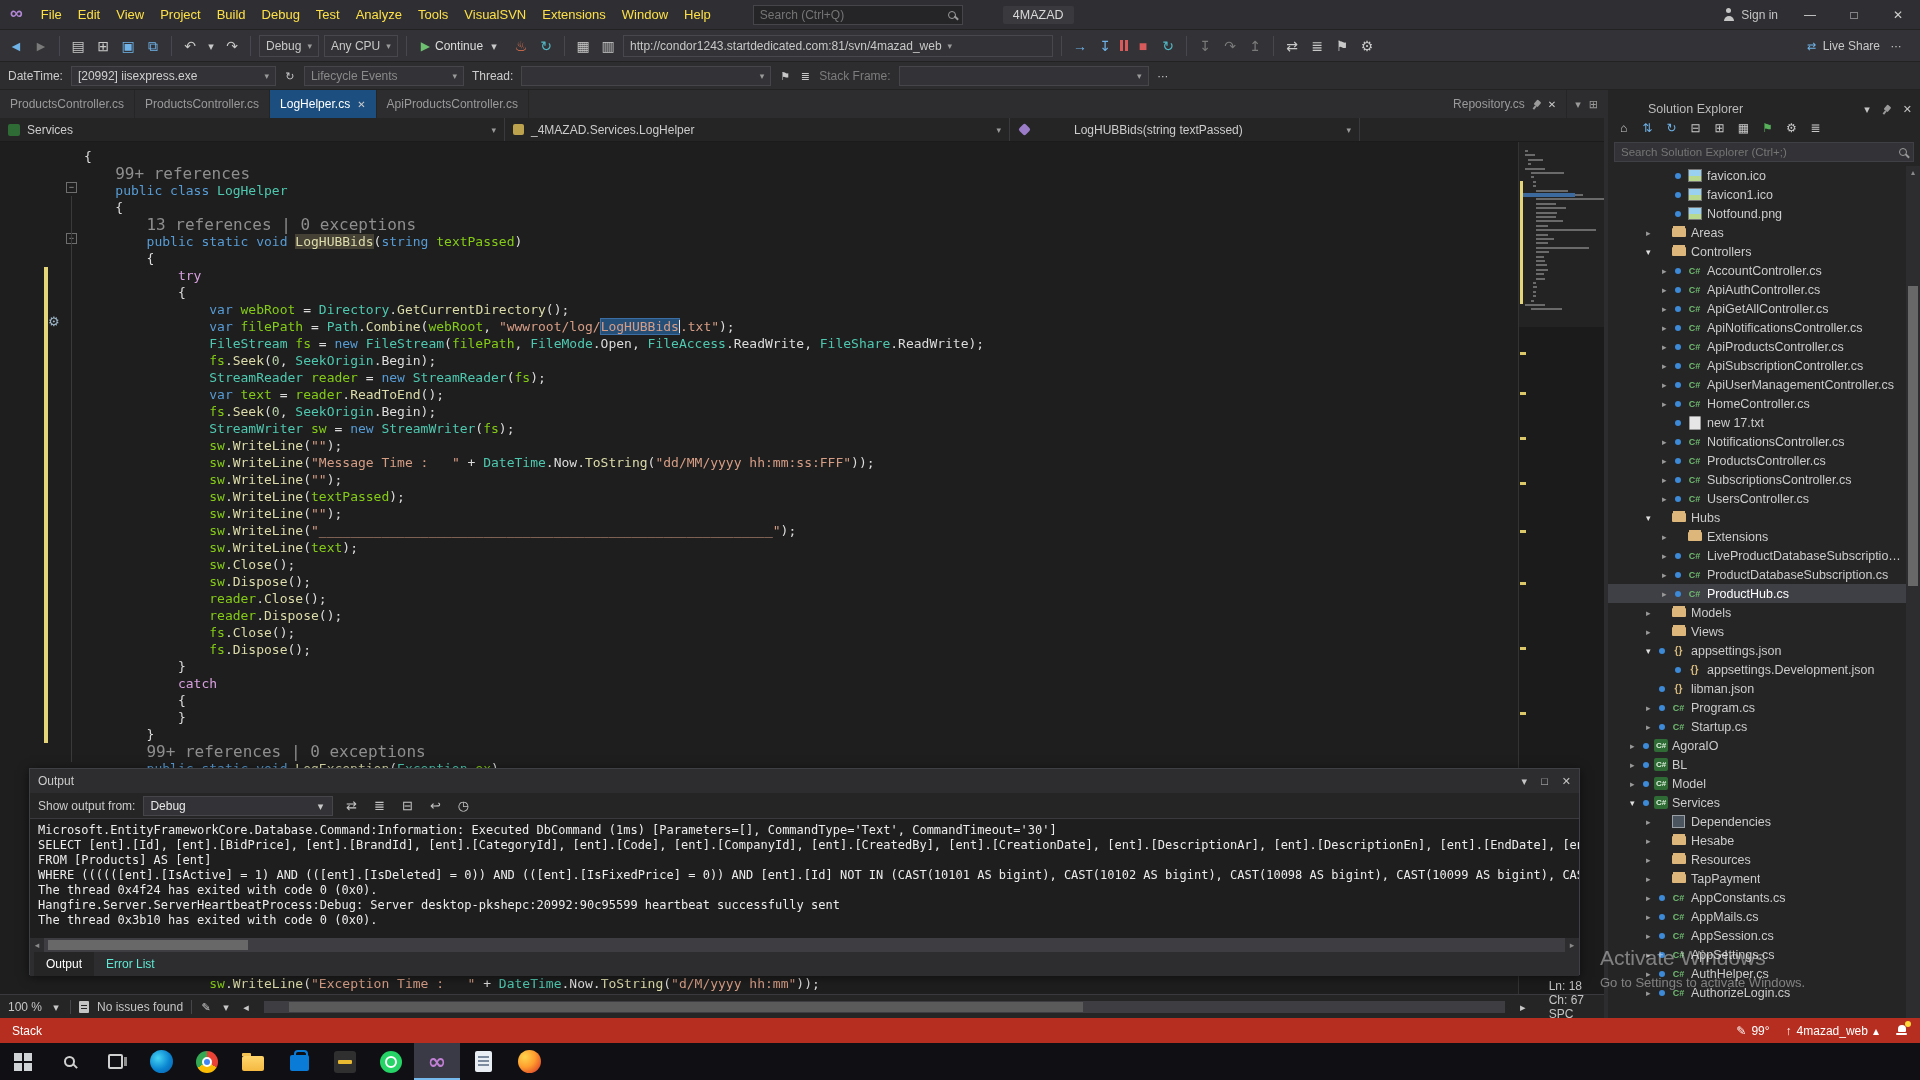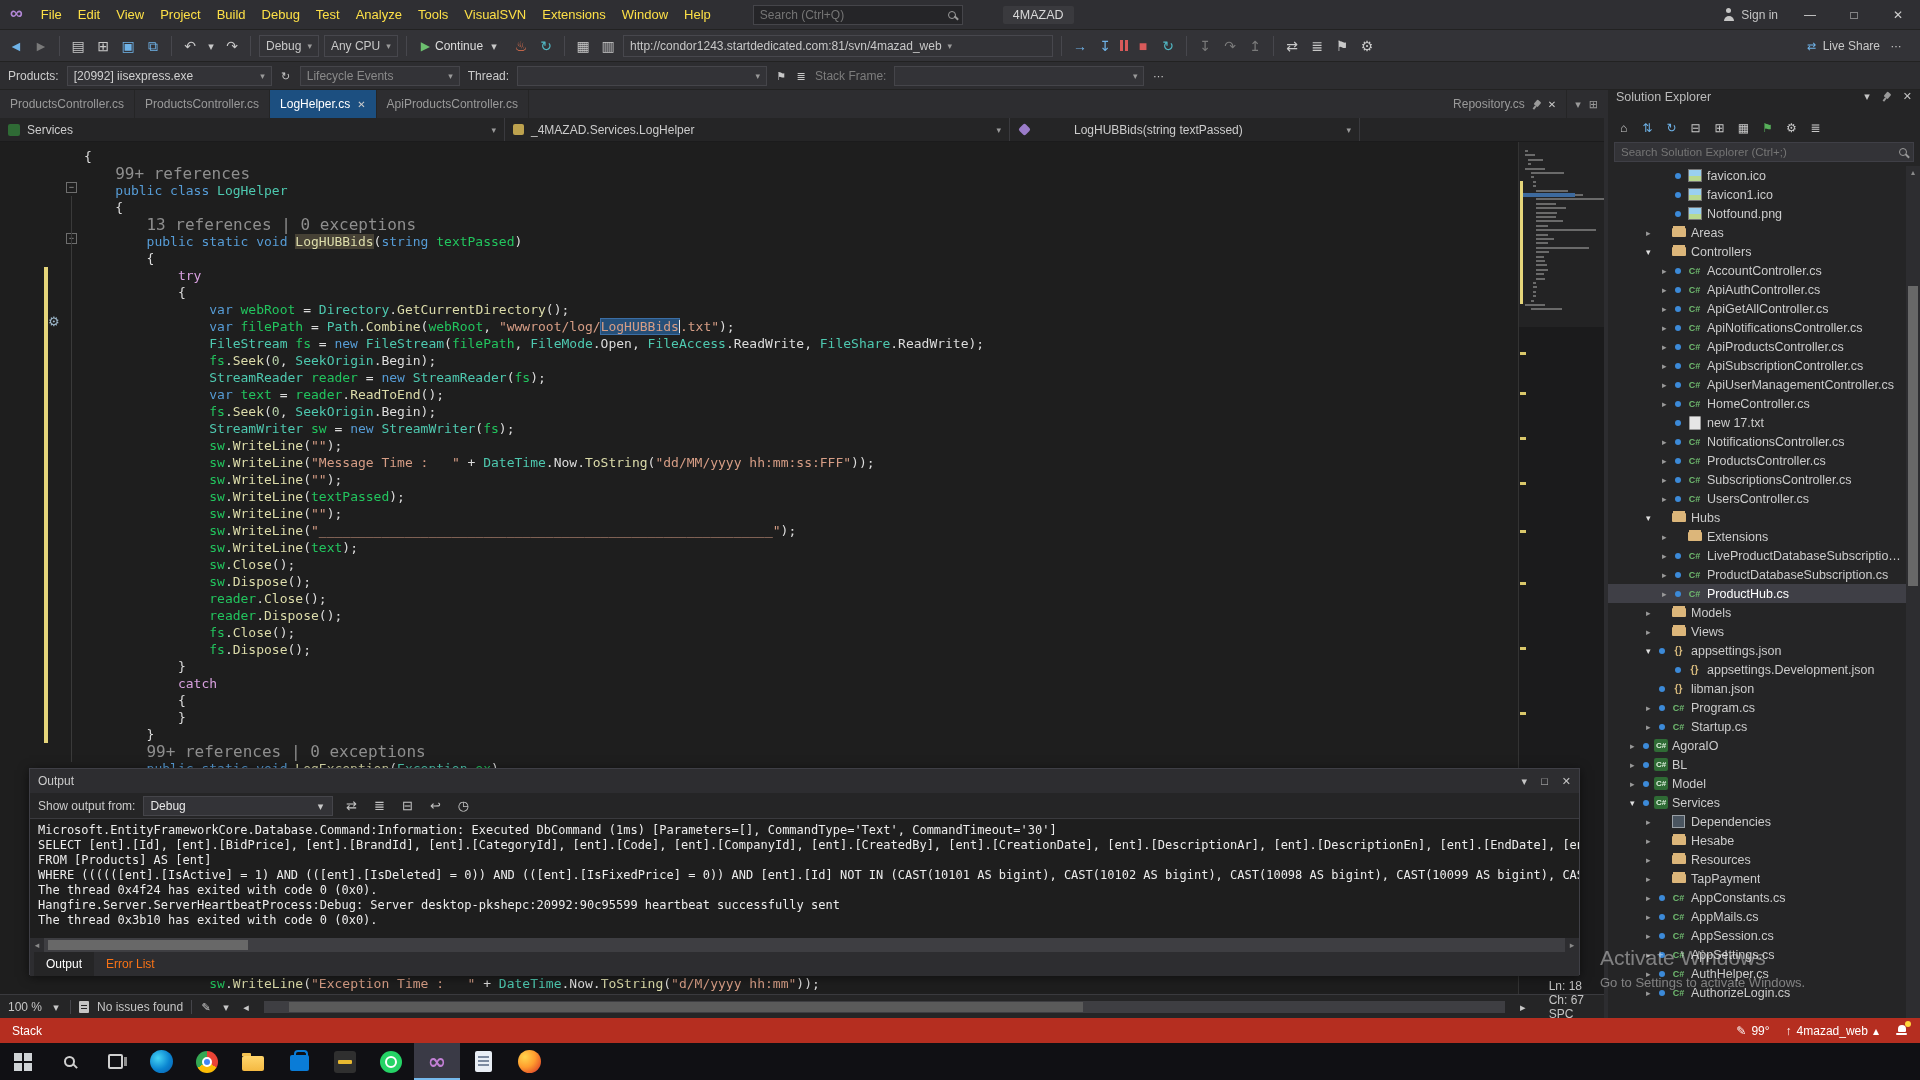"Products:" span.plabel { text: Products -> DateTime }
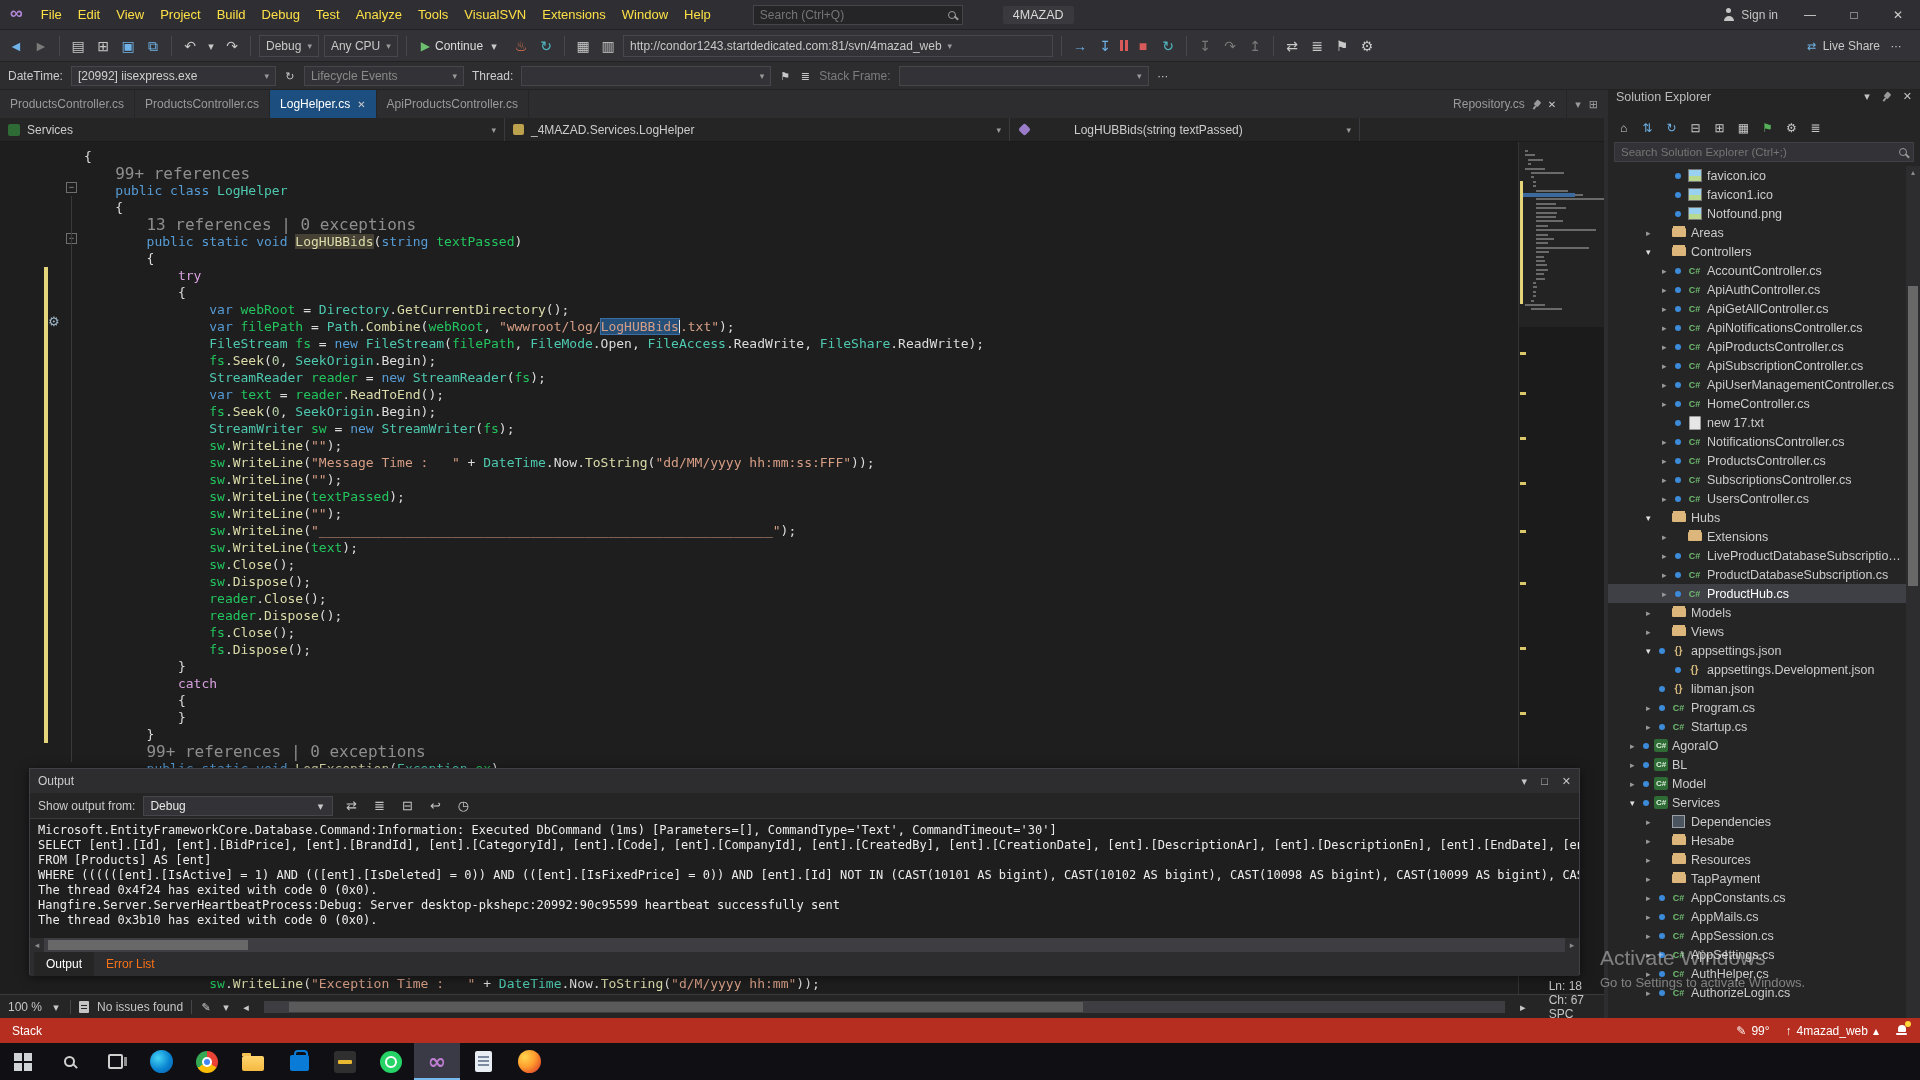"Solution Explorer" .sb-header { align-items: flex-start -> flex-end; margin-left: none -> 32px }
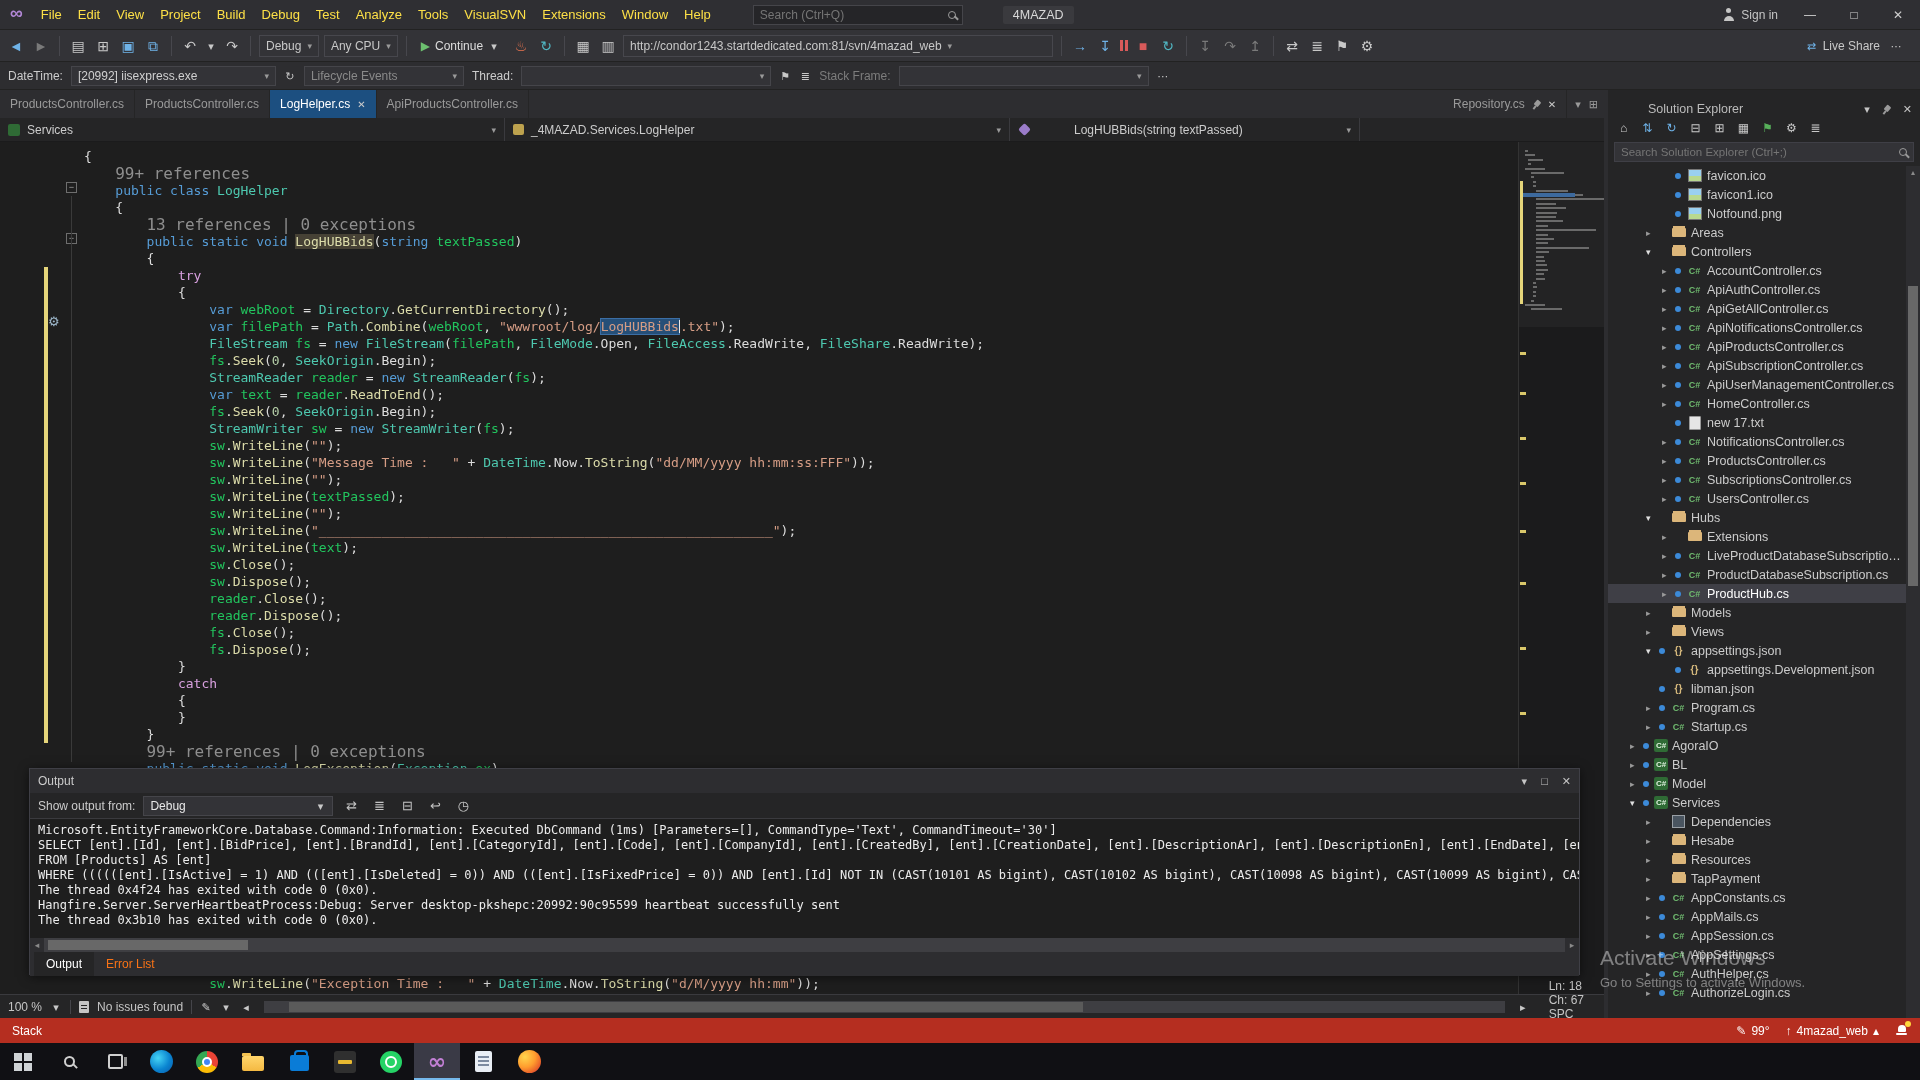"textPassed" .tk-v { color: #22c55e -> #84cc16 }
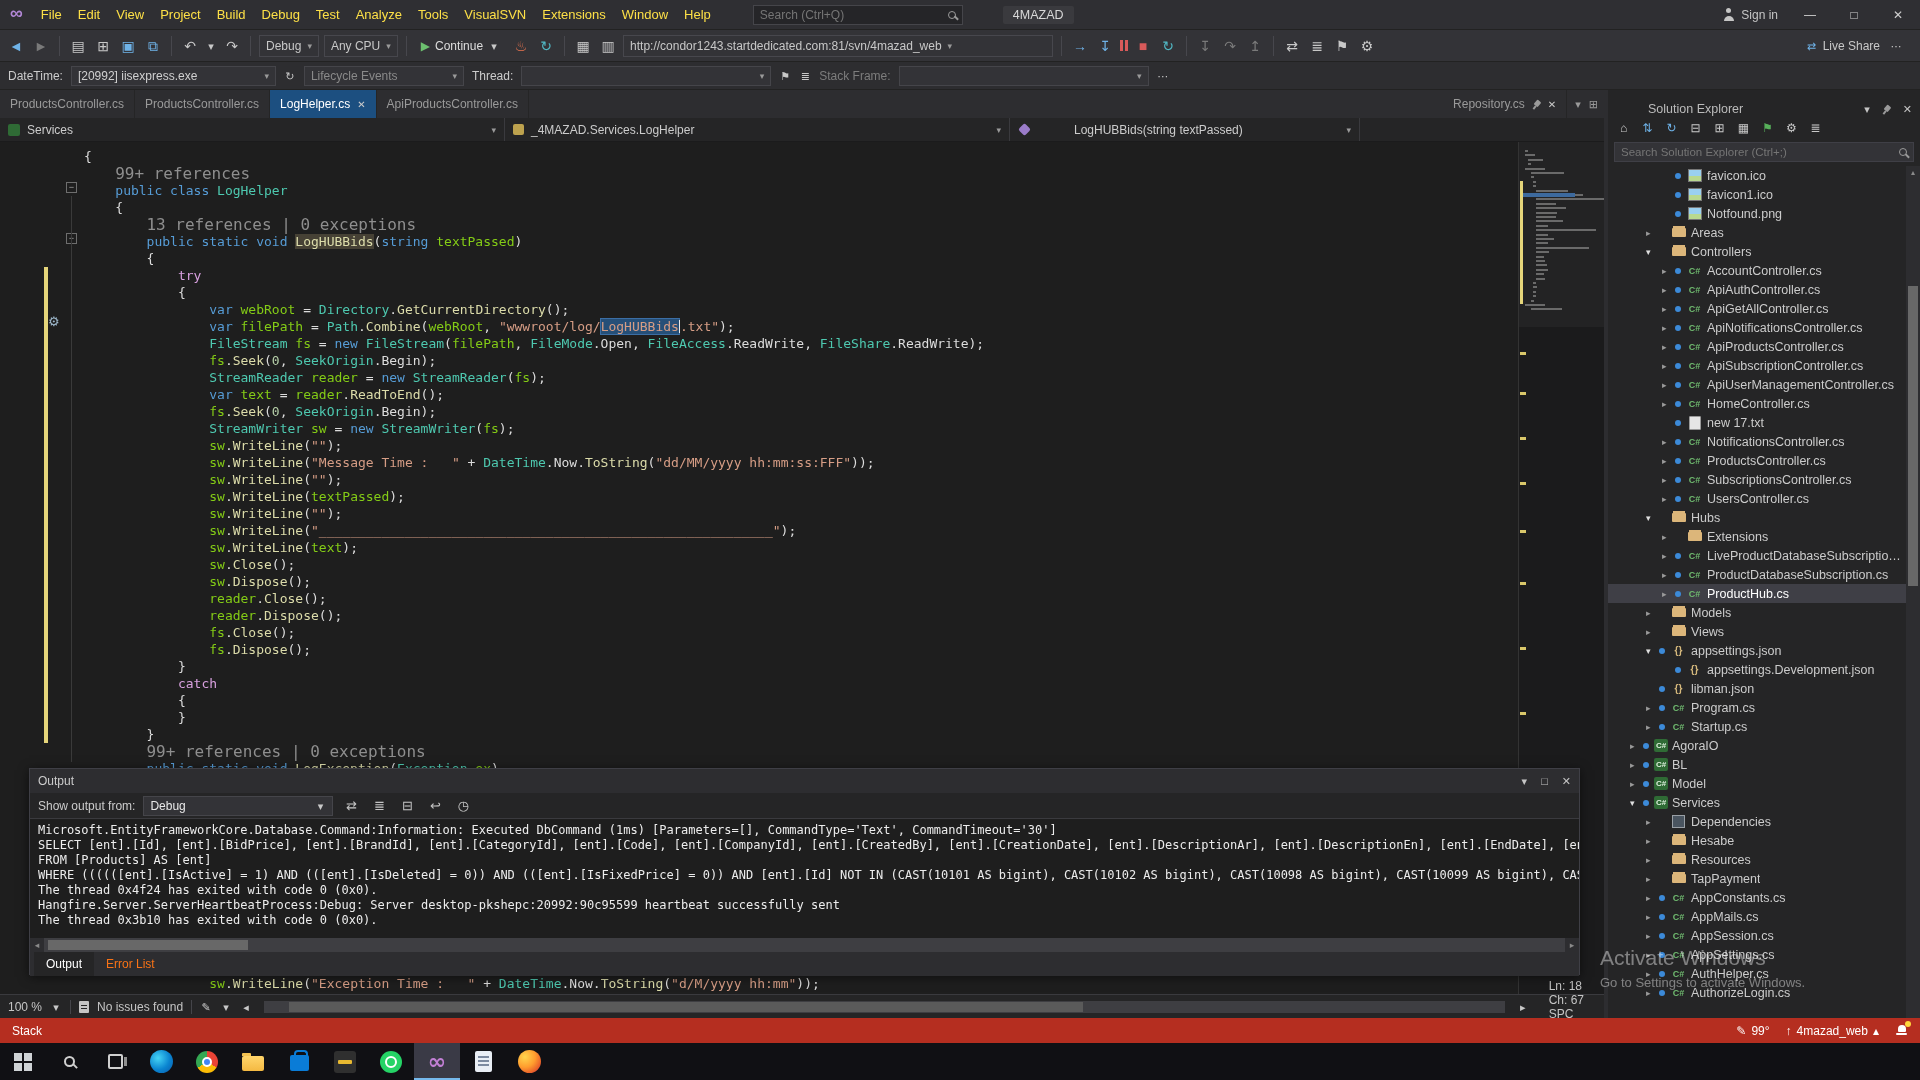"Error List" .op-tab { color: #f97316 -> #5eead4 }
